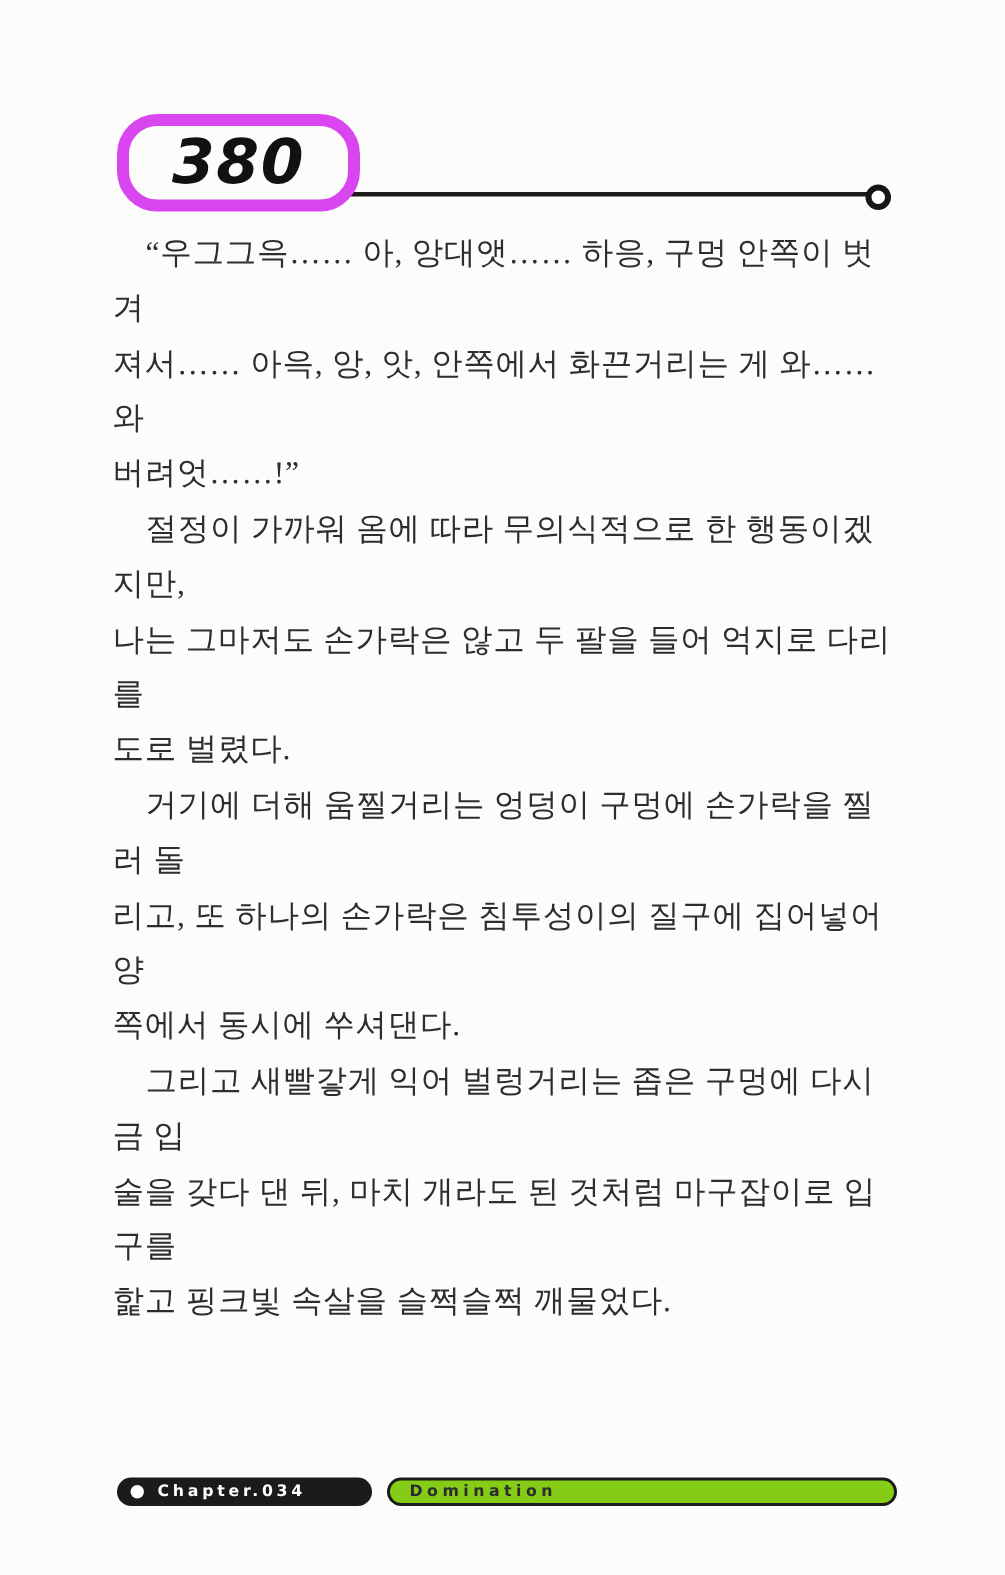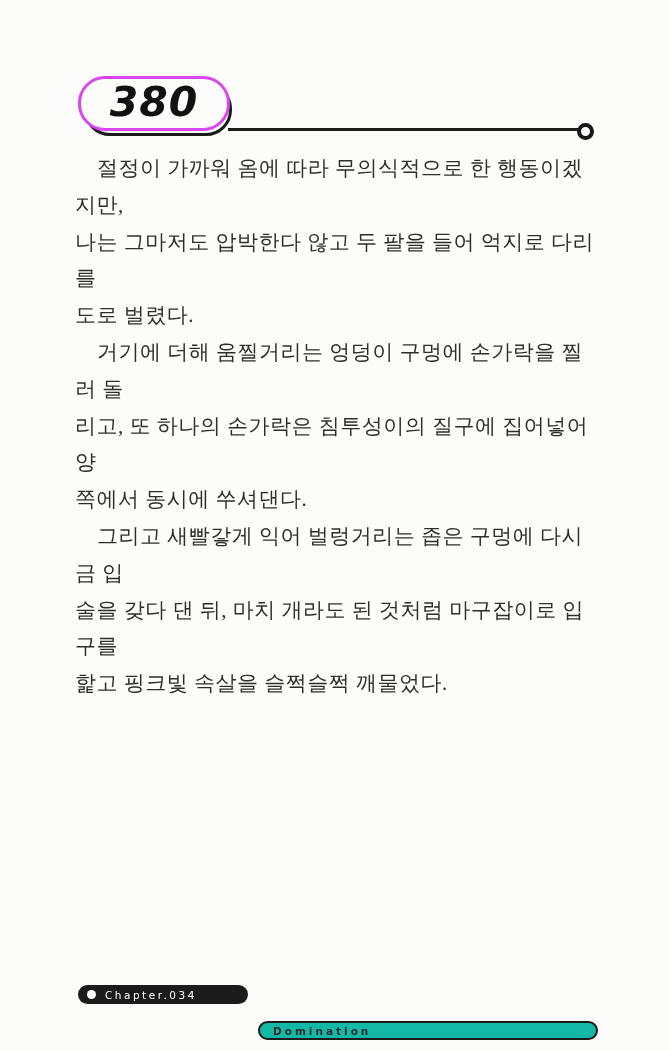"380" .page-badge { align-items: flex-start -> flex-end; border: 3px solid #d946ef -> 8px solid #d946ef }
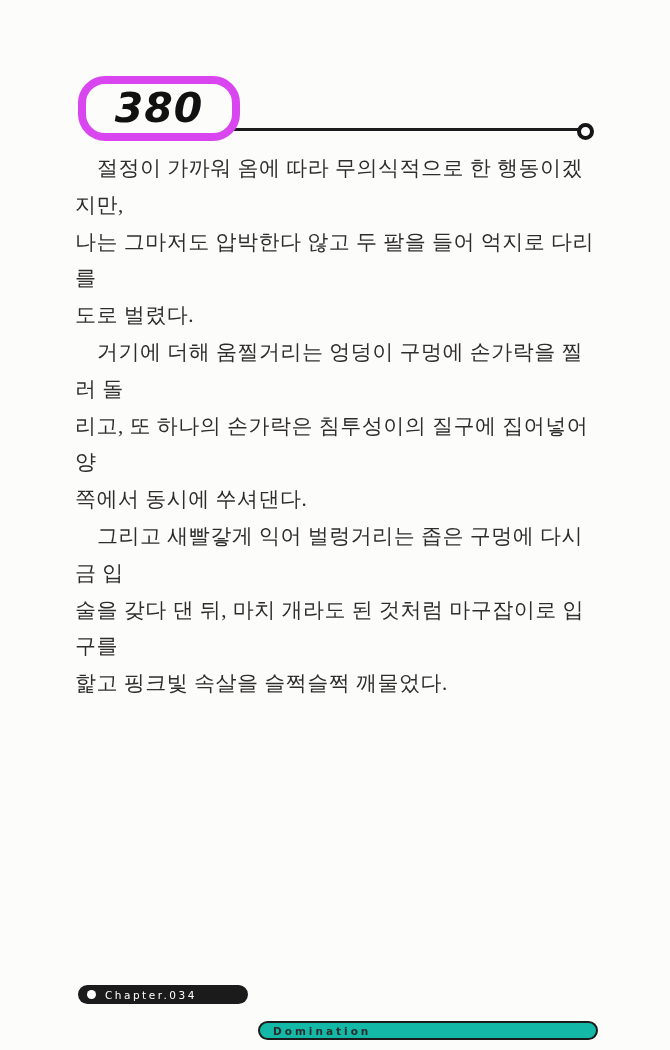"“우그그윽…… 아, 앙대앳…… 하응, 구멍" p { html: none -> <p>“우그그윽…… 아, 앙대앳…… 하응, 구멍 안쪽이 벗겨 져서…… 아윽, 앙, 앗, 안쪽에서 화끈거리는 게 와…… 와 버려엇……!”</p> }
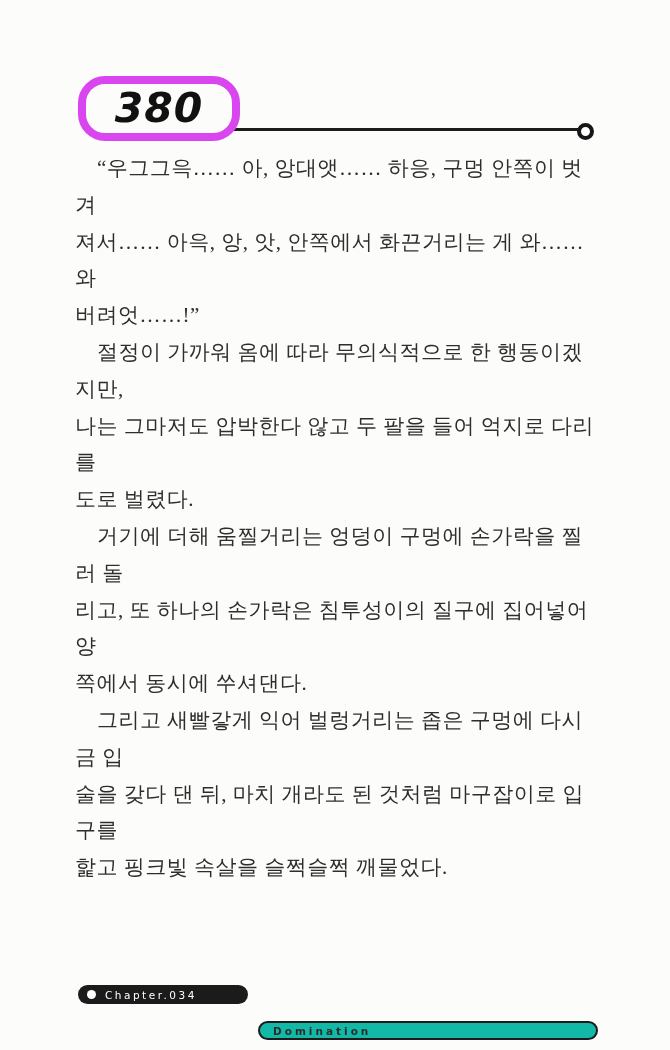"절정이 가까워 옴에 따라 무의식적으로" p { text: 압박한다 -> 손가락은 }
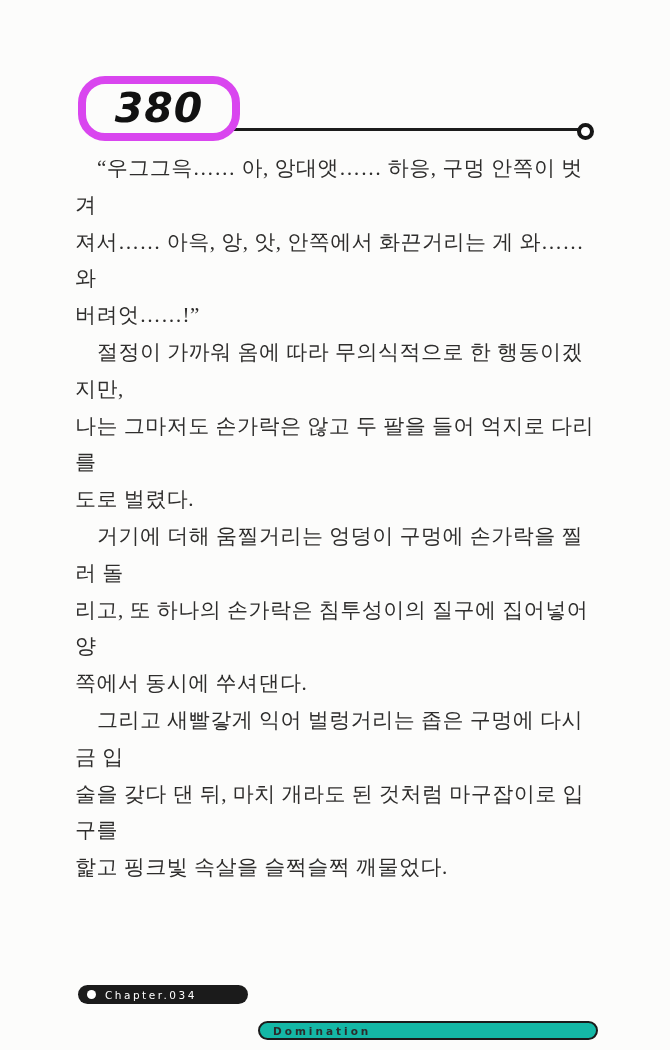"Chapter.034" .chapter-pill .label { font-weight: normal -> bold }
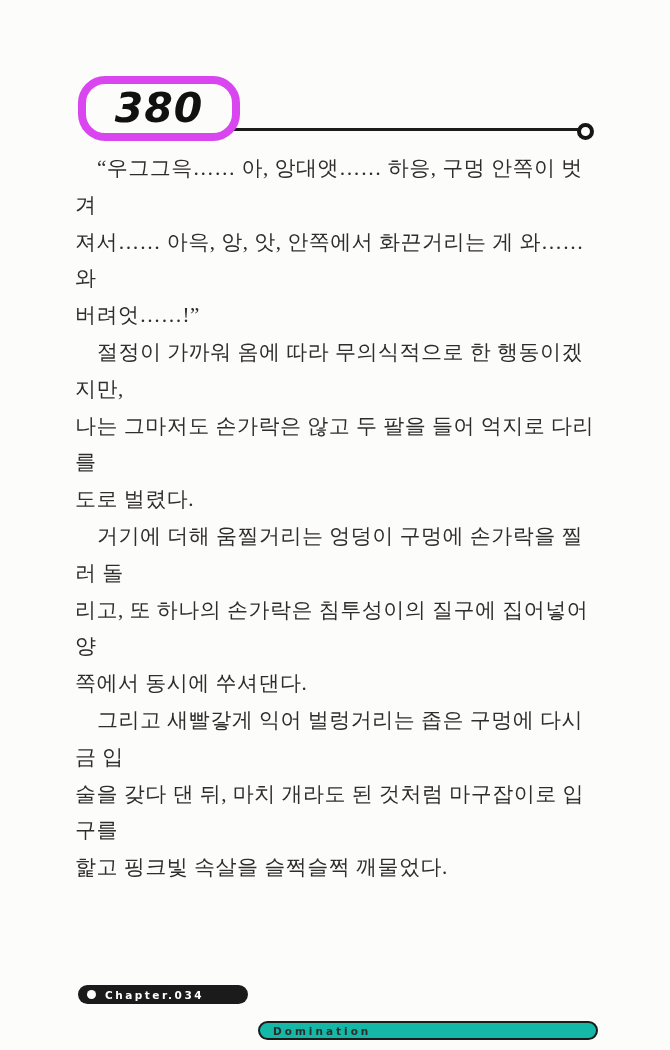"Domination" .title-pill { background: #14b8a6 -> #84cc16; margin-top: 36px -> none }
